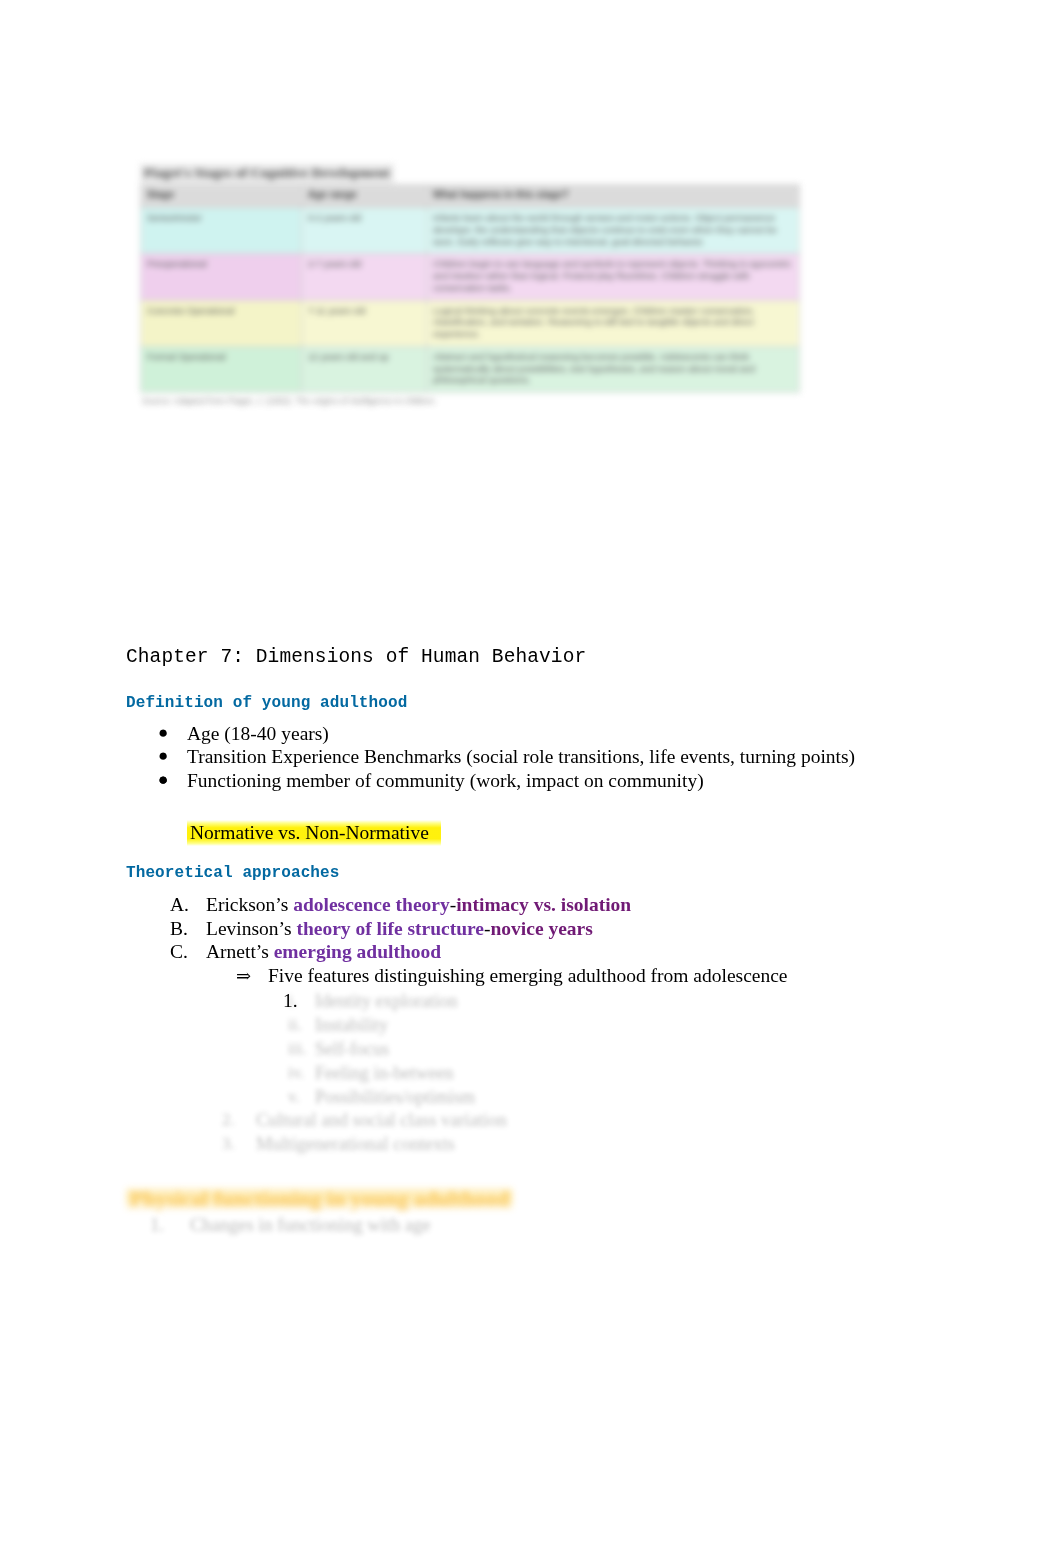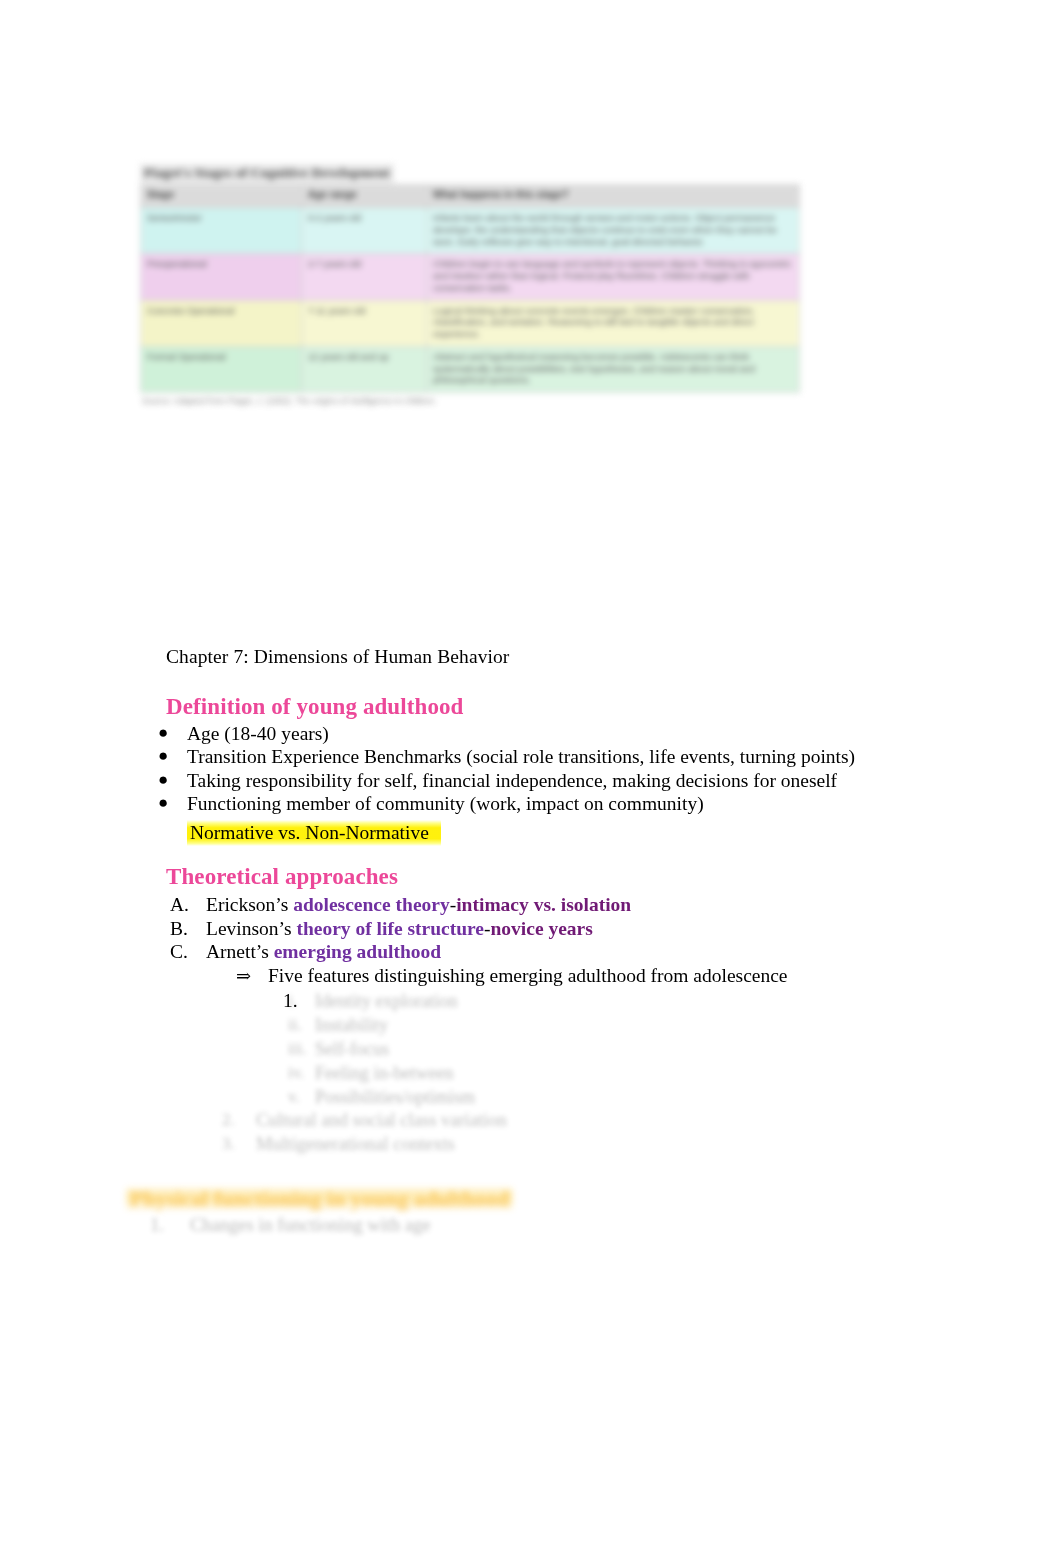"Chapter 7: Dimensions of Human" .doc-line { font-family: Liberation Serif, serif -> Liberation Mono, monospace; margin-left: 40px -> none }
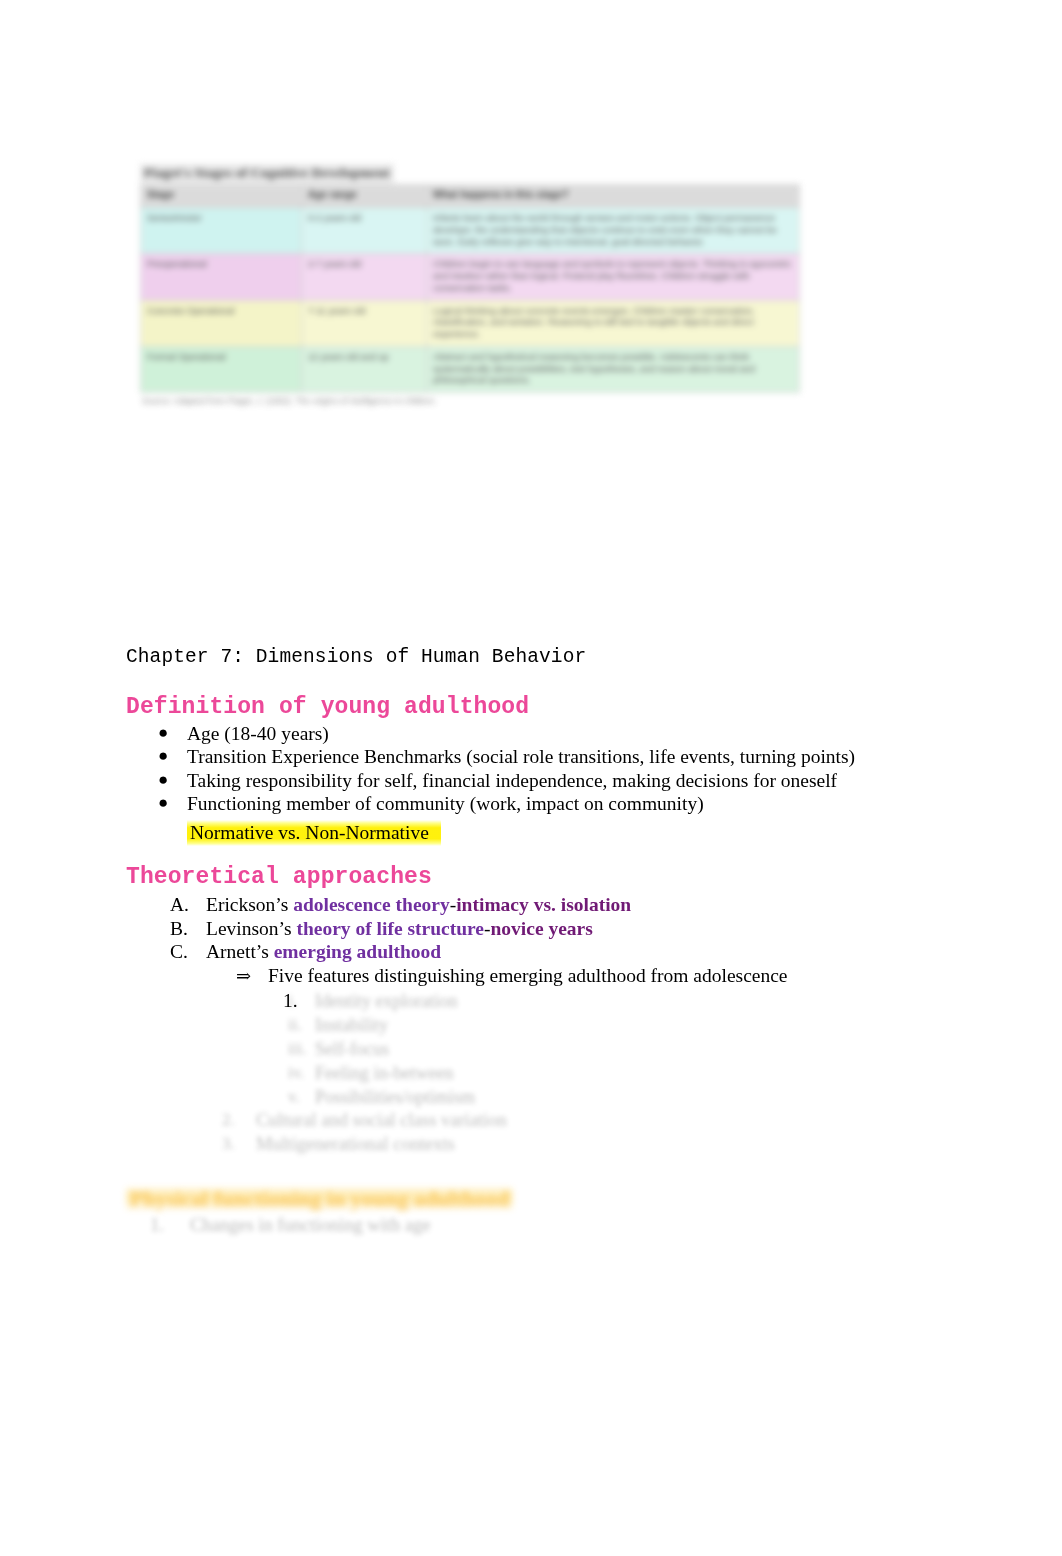"Definition of young adulthood" .h-orange { color: #ec4899 -> #0369a1; font-size: 23px -> 16px }
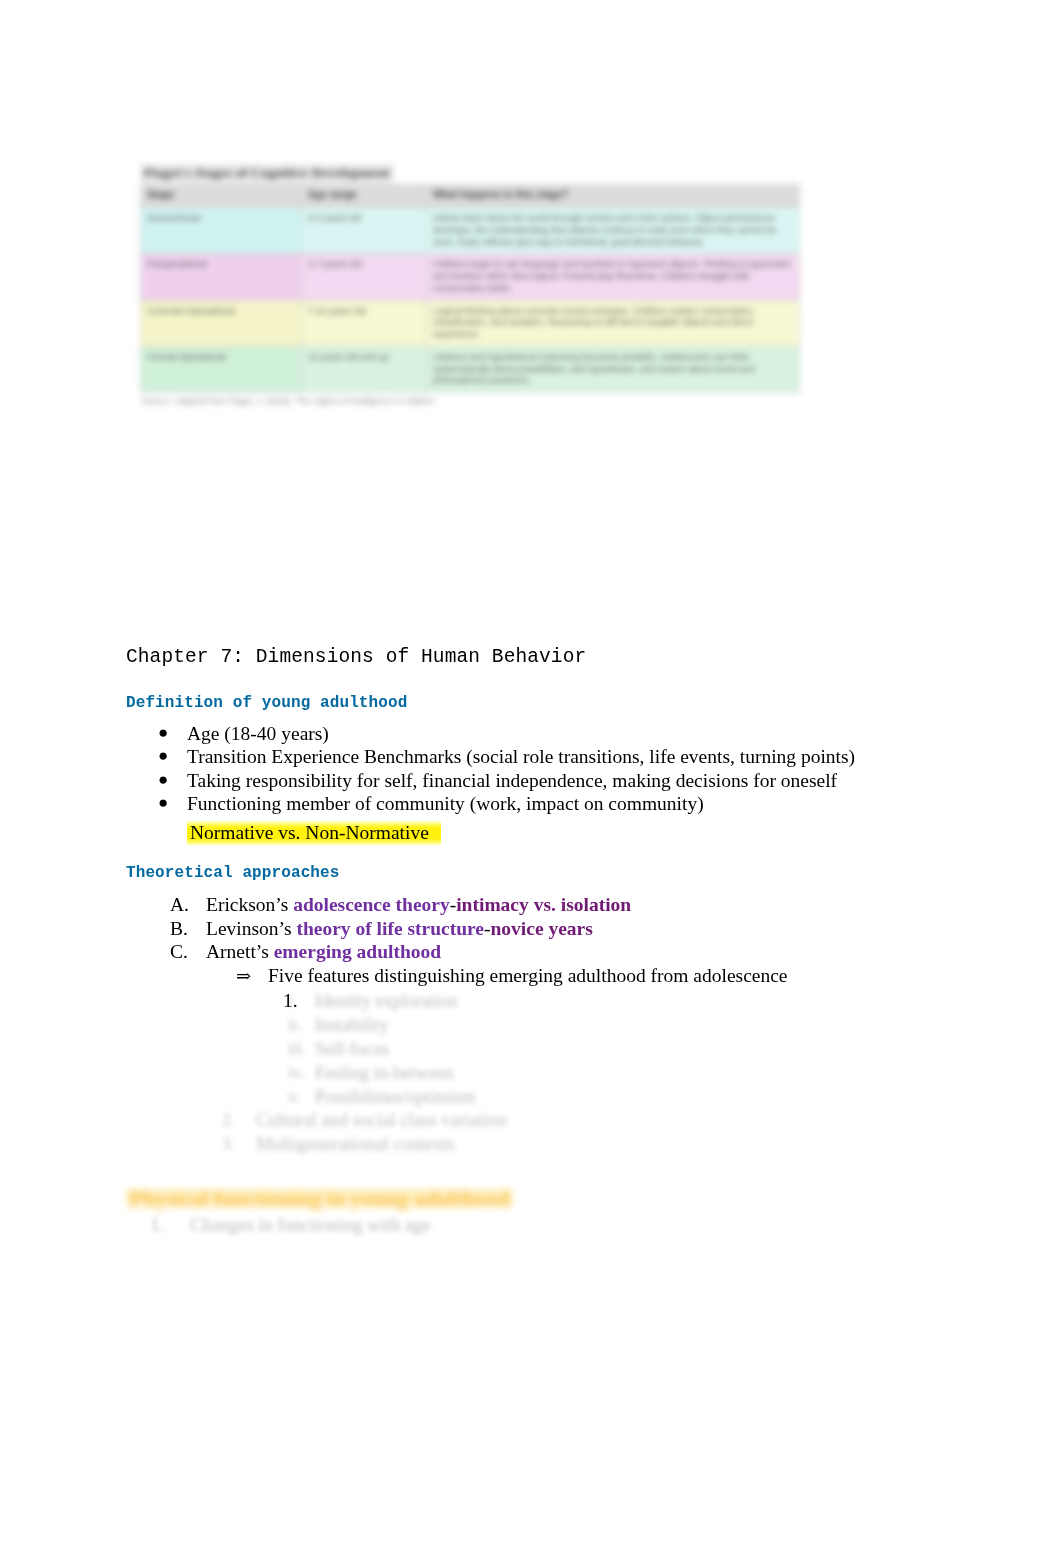"Taking responsibility for self," span { html: <span>Taking responsibility for self, financial independence, making decisions for oneself</span> -> none }
